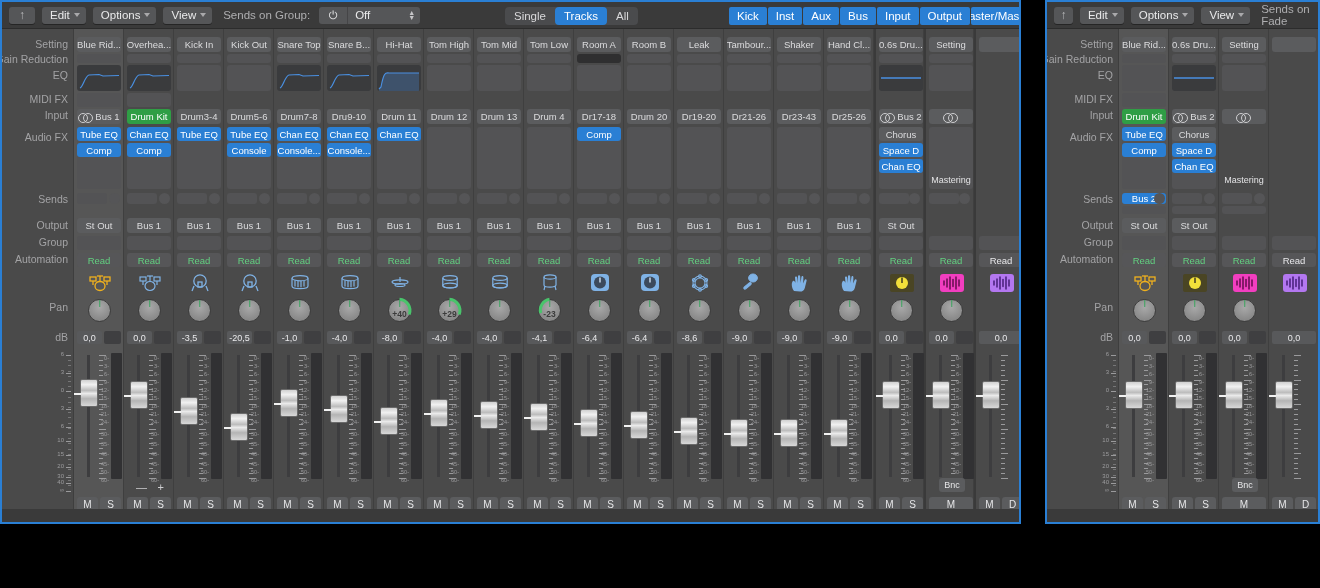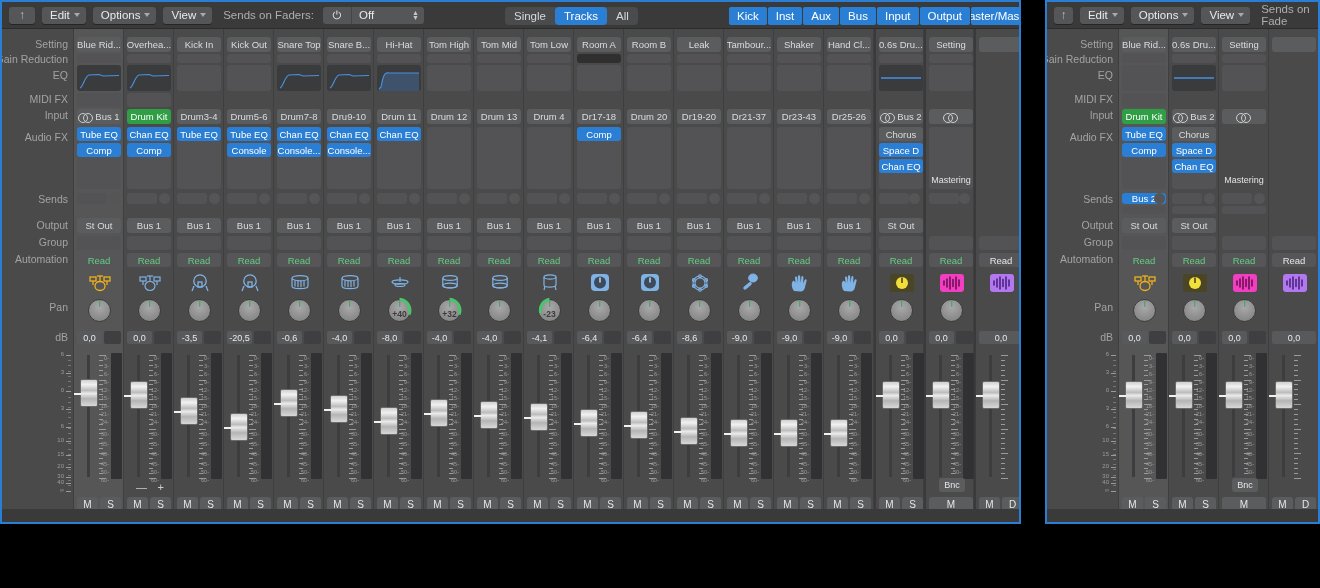"Sends on Faders:" div.tb-label { text: Faders -> Group }
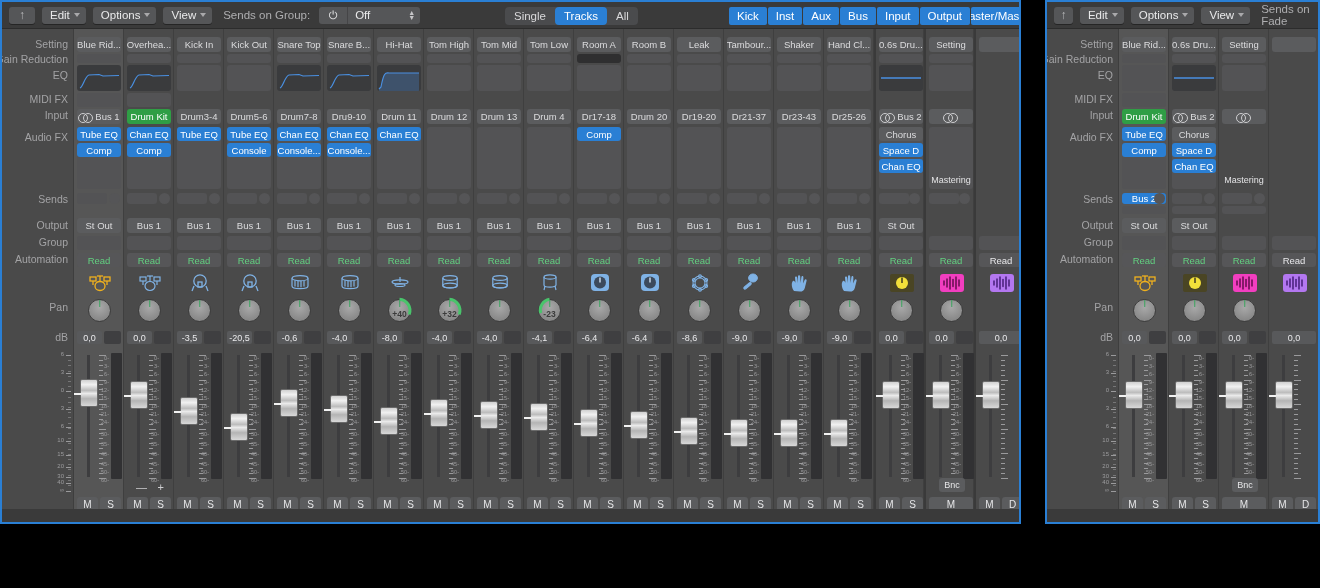"Dr21-37" span { text: Dr21-37 -> Dr21-26 }
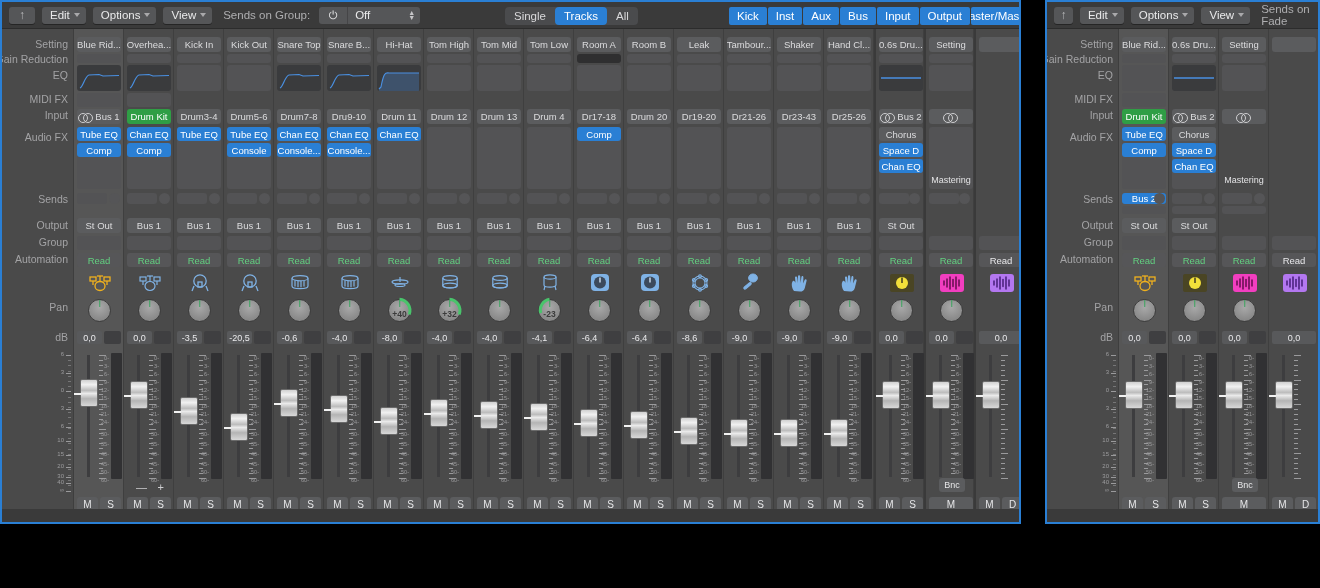"+32" div.val { text: +32 -> +29 }
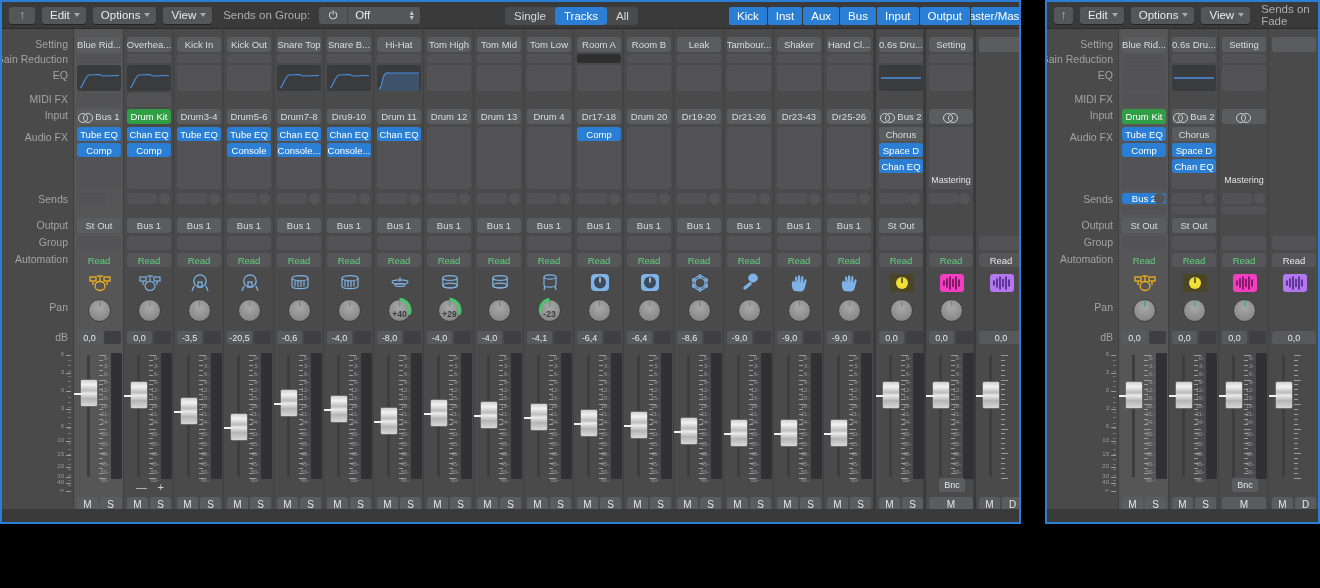"-0,6" div.v { text: -0,6 -> -1,0 }
